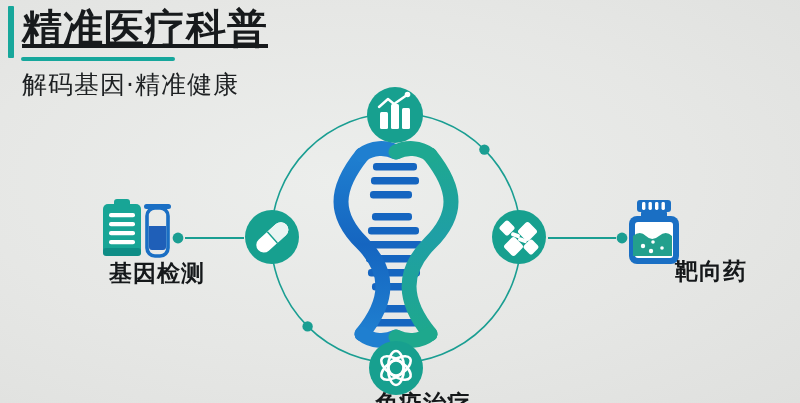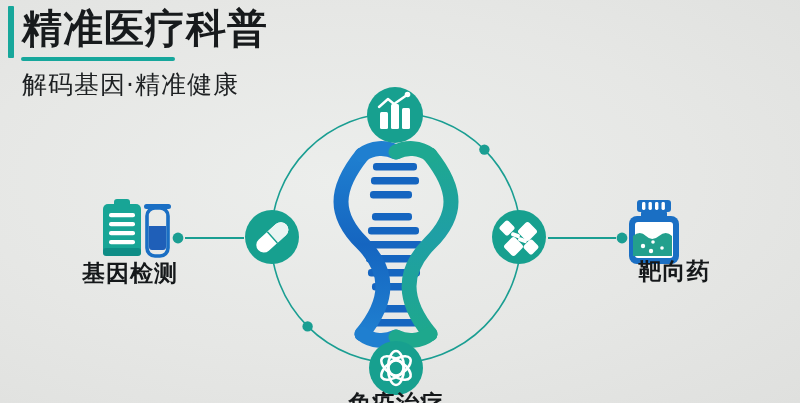"精准医疗科普" .title { text-decoration: none -> underline }
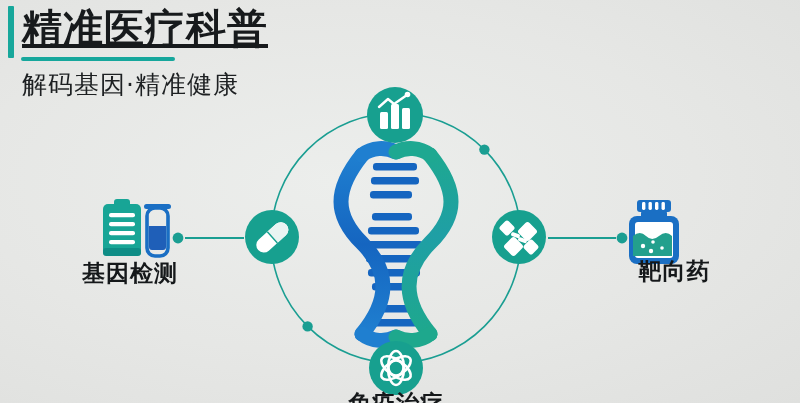"基因检测" .side-label { text-align: center -> right }
